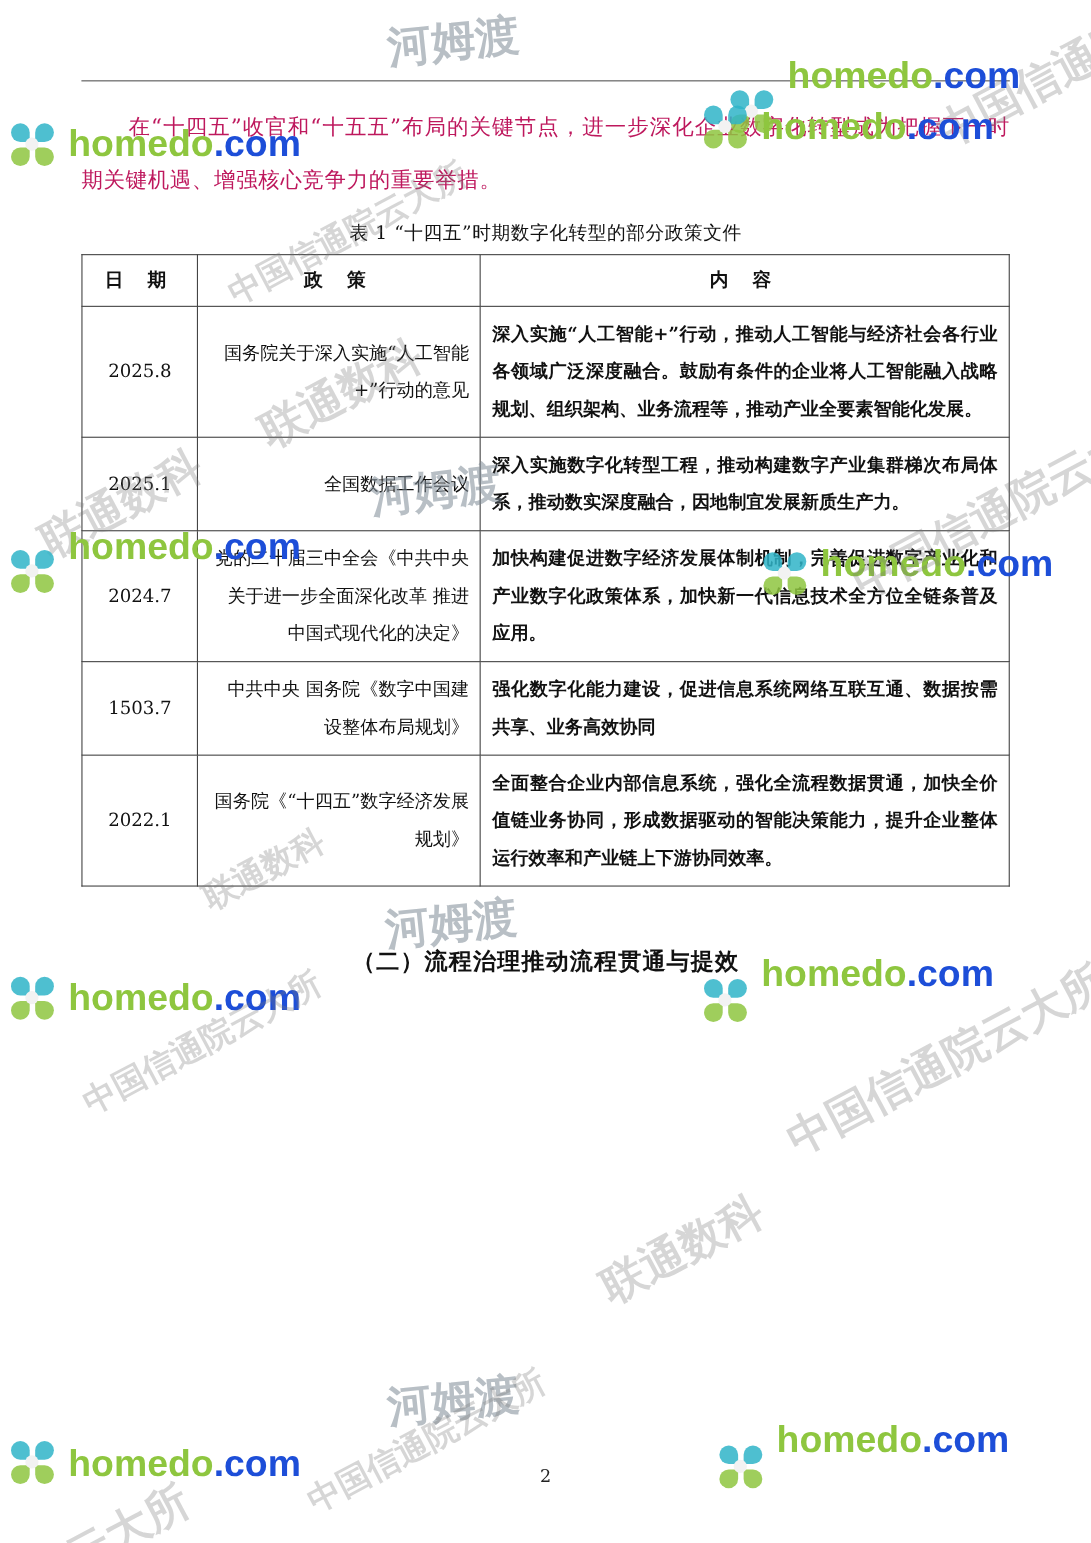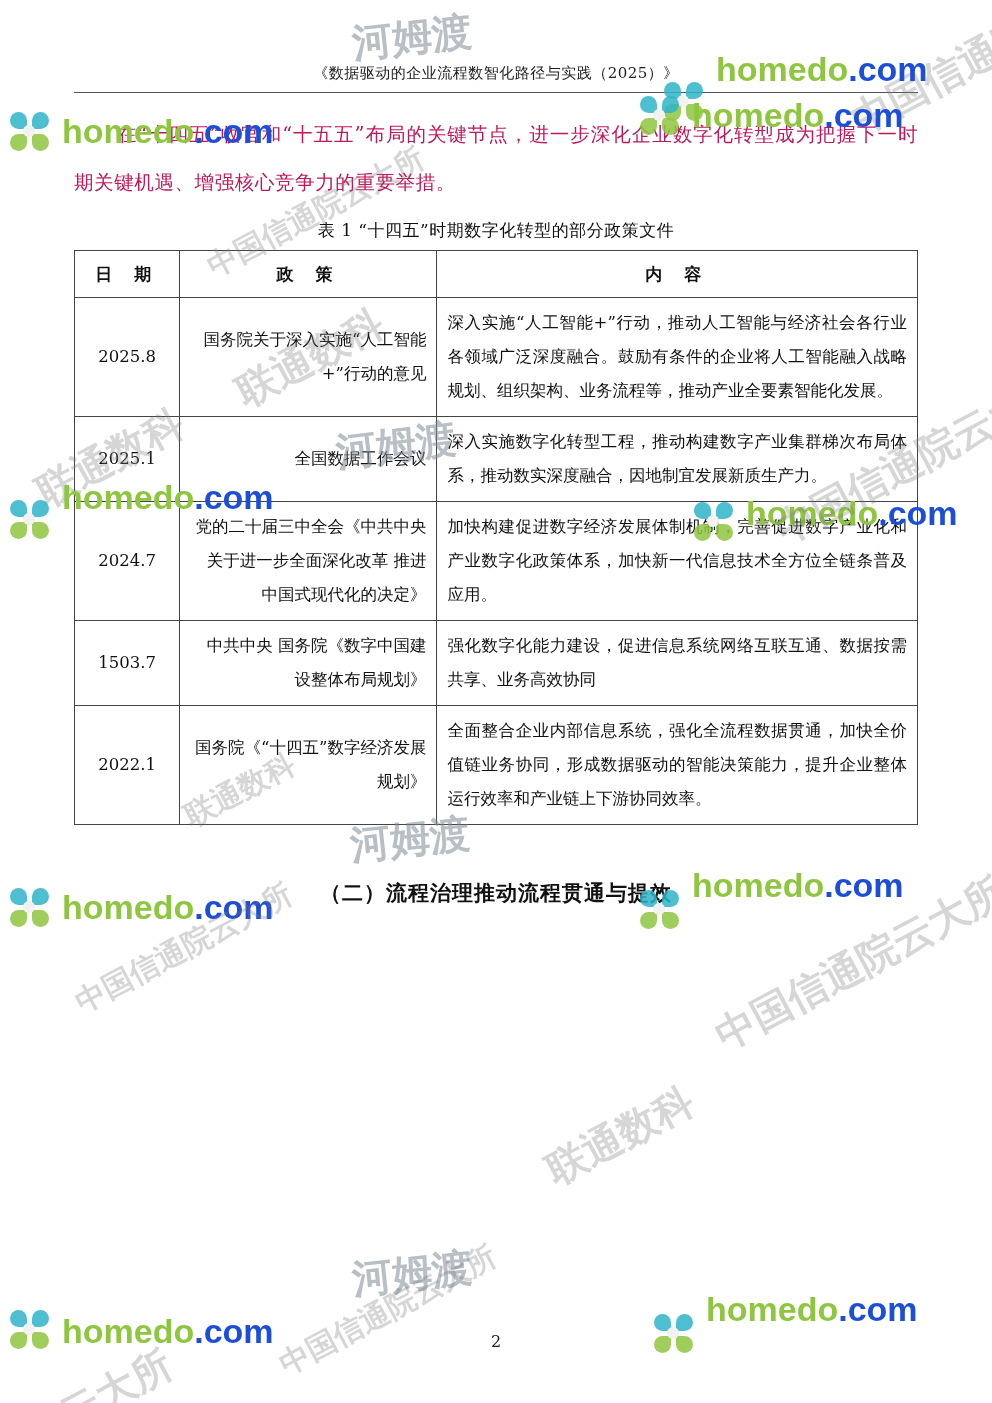"《数据驱动的企业流程数智化路径与实践（2025）》" div { html: <div>《数据驱动的企业流程数智化路径与实践（2025）》</div> -> none }
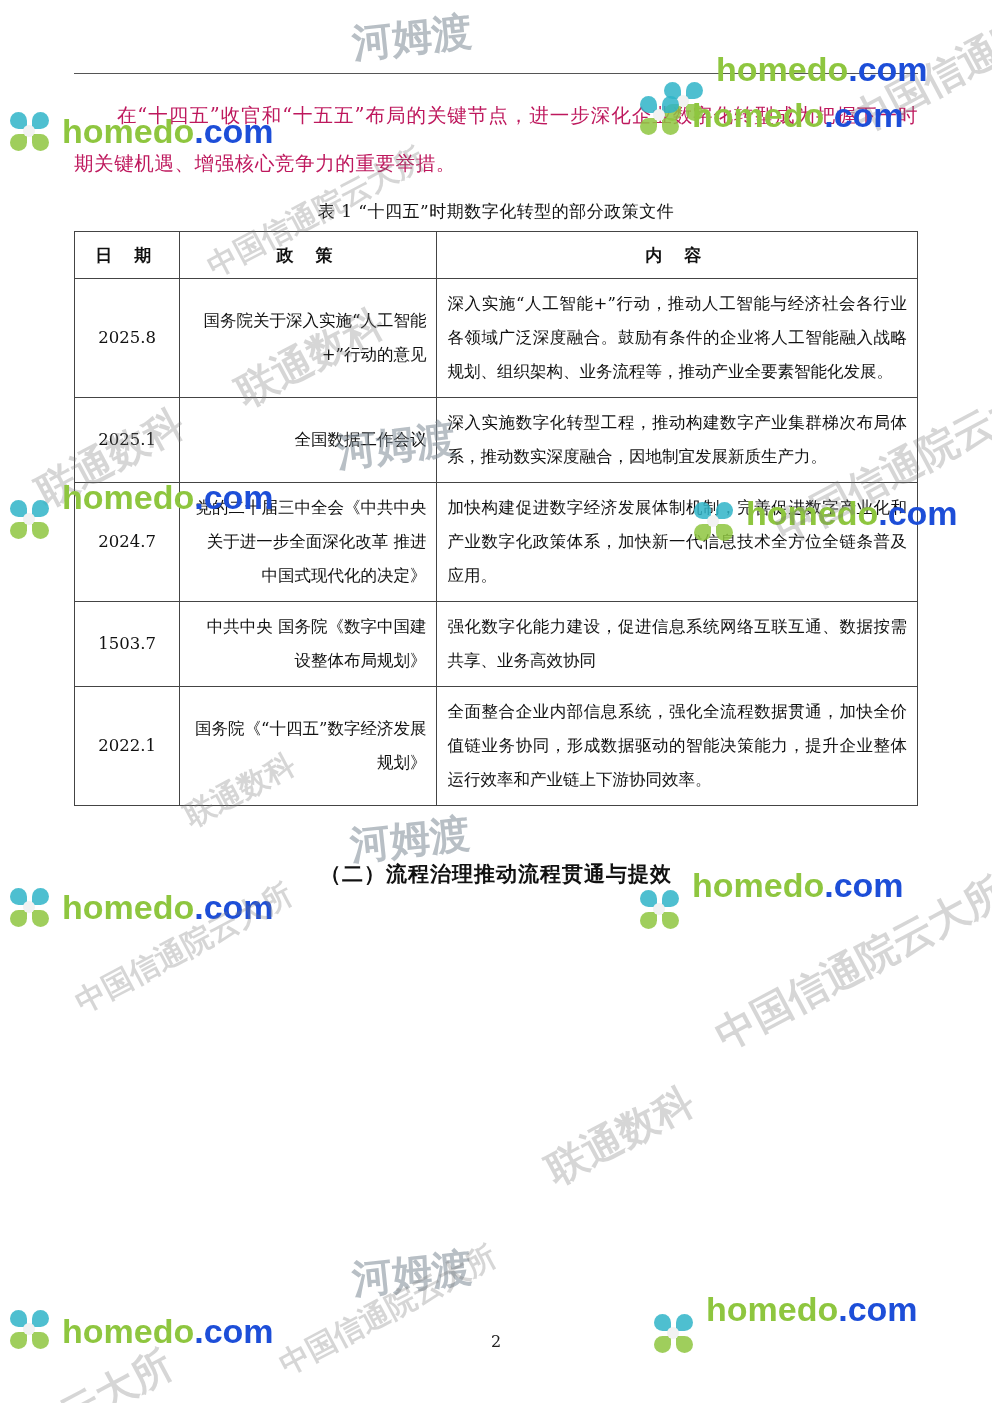"深入实施“人工智能+”行动，推动人工智能与经济社会各行业各领域广泛深度融合。鼓励" td.content-cell { font-weight: none -> bold }
